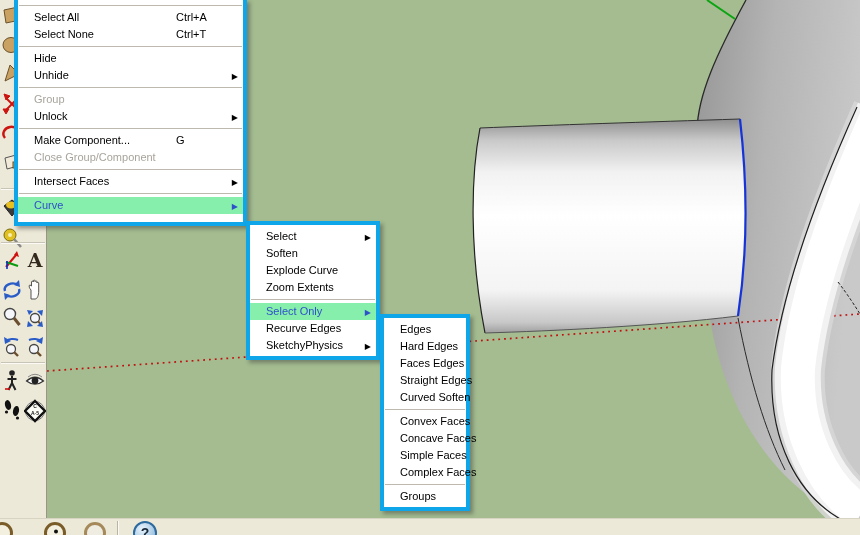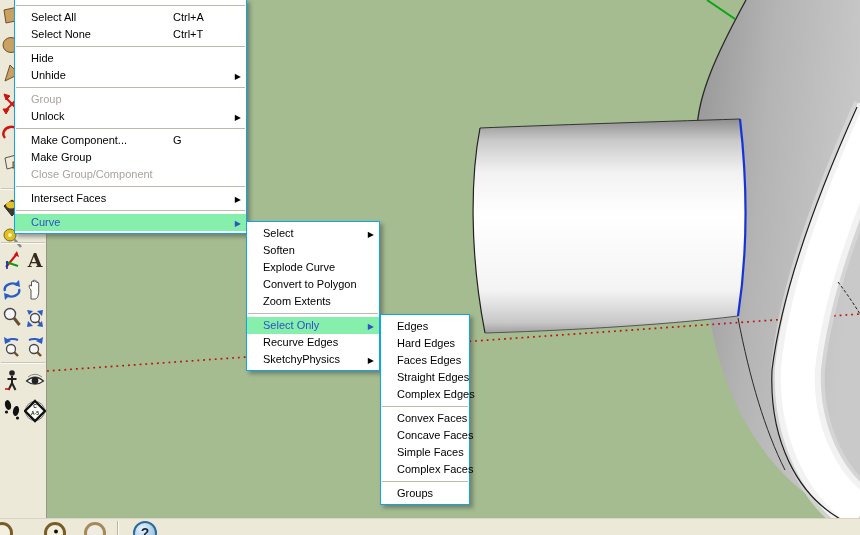"Select All" #menu-edit { padding-bottom: 2px -> 8px }
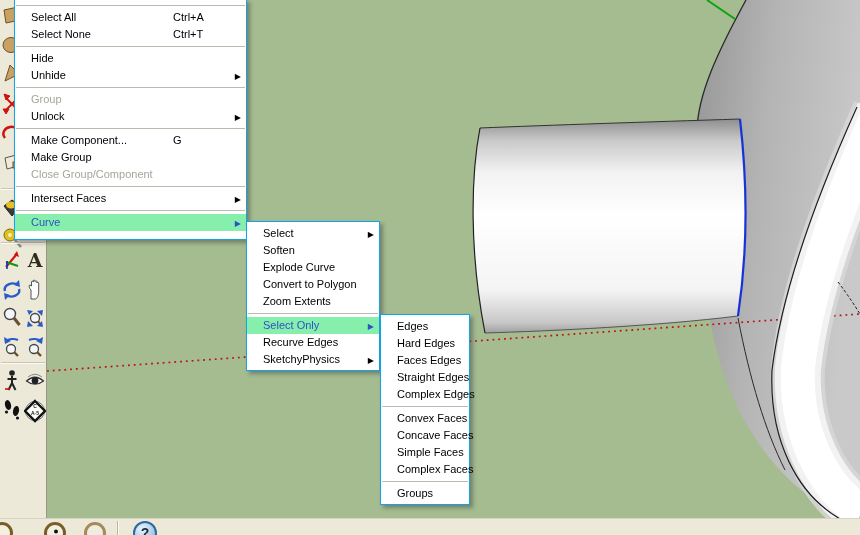"Make Group" div.mi { html: <div><span>Make Group</span></div> -> none }
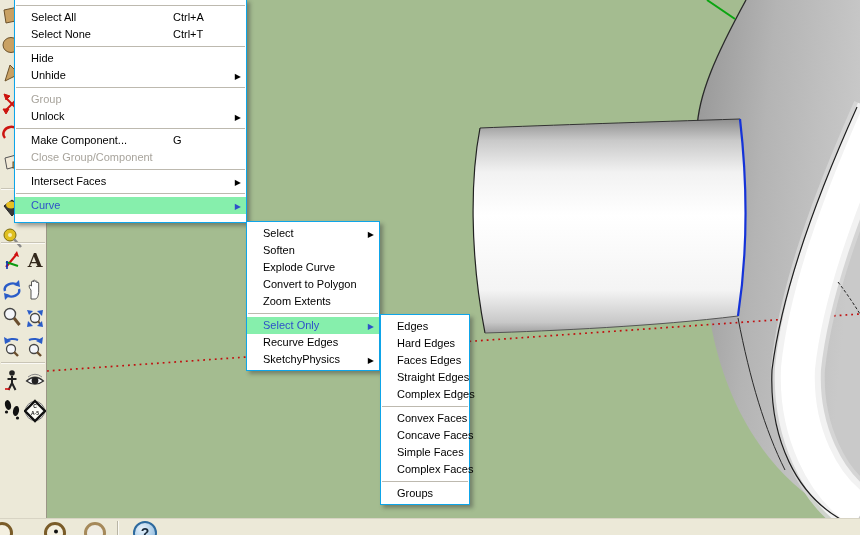"Select" .menu { border: 1px solid #0ea5e9 -> 4px solid #0ea5e9 }
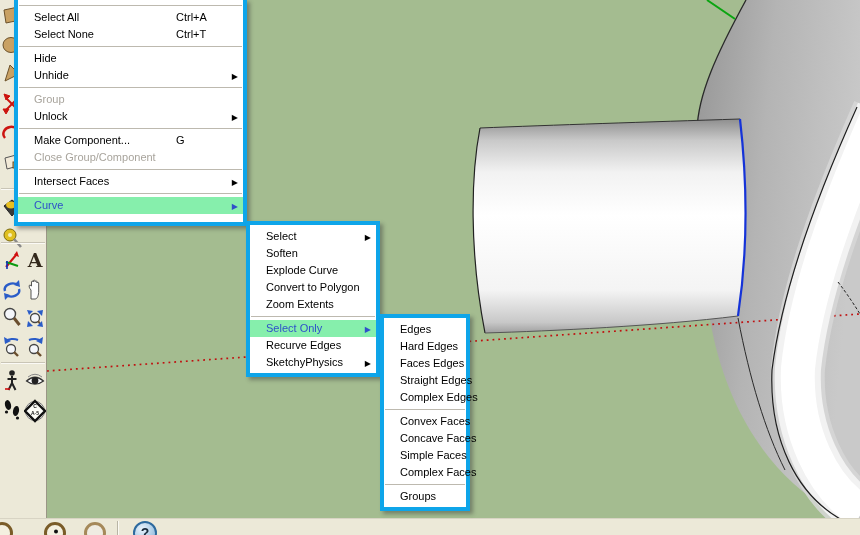"Convert to Polygon" div.mi { html: <div><span>Convert to Polygon</span></div> -> none }
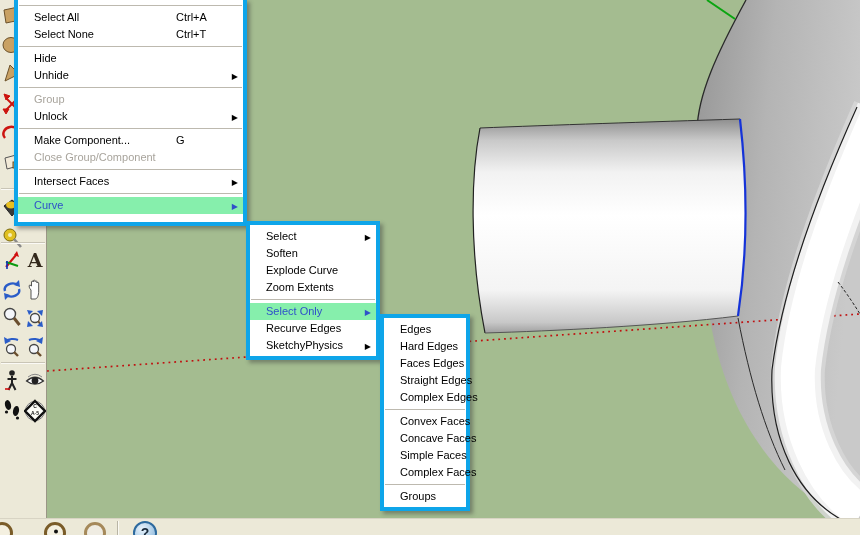"Complex Edges" span { text: Complex Edges -> Curved Soften }
